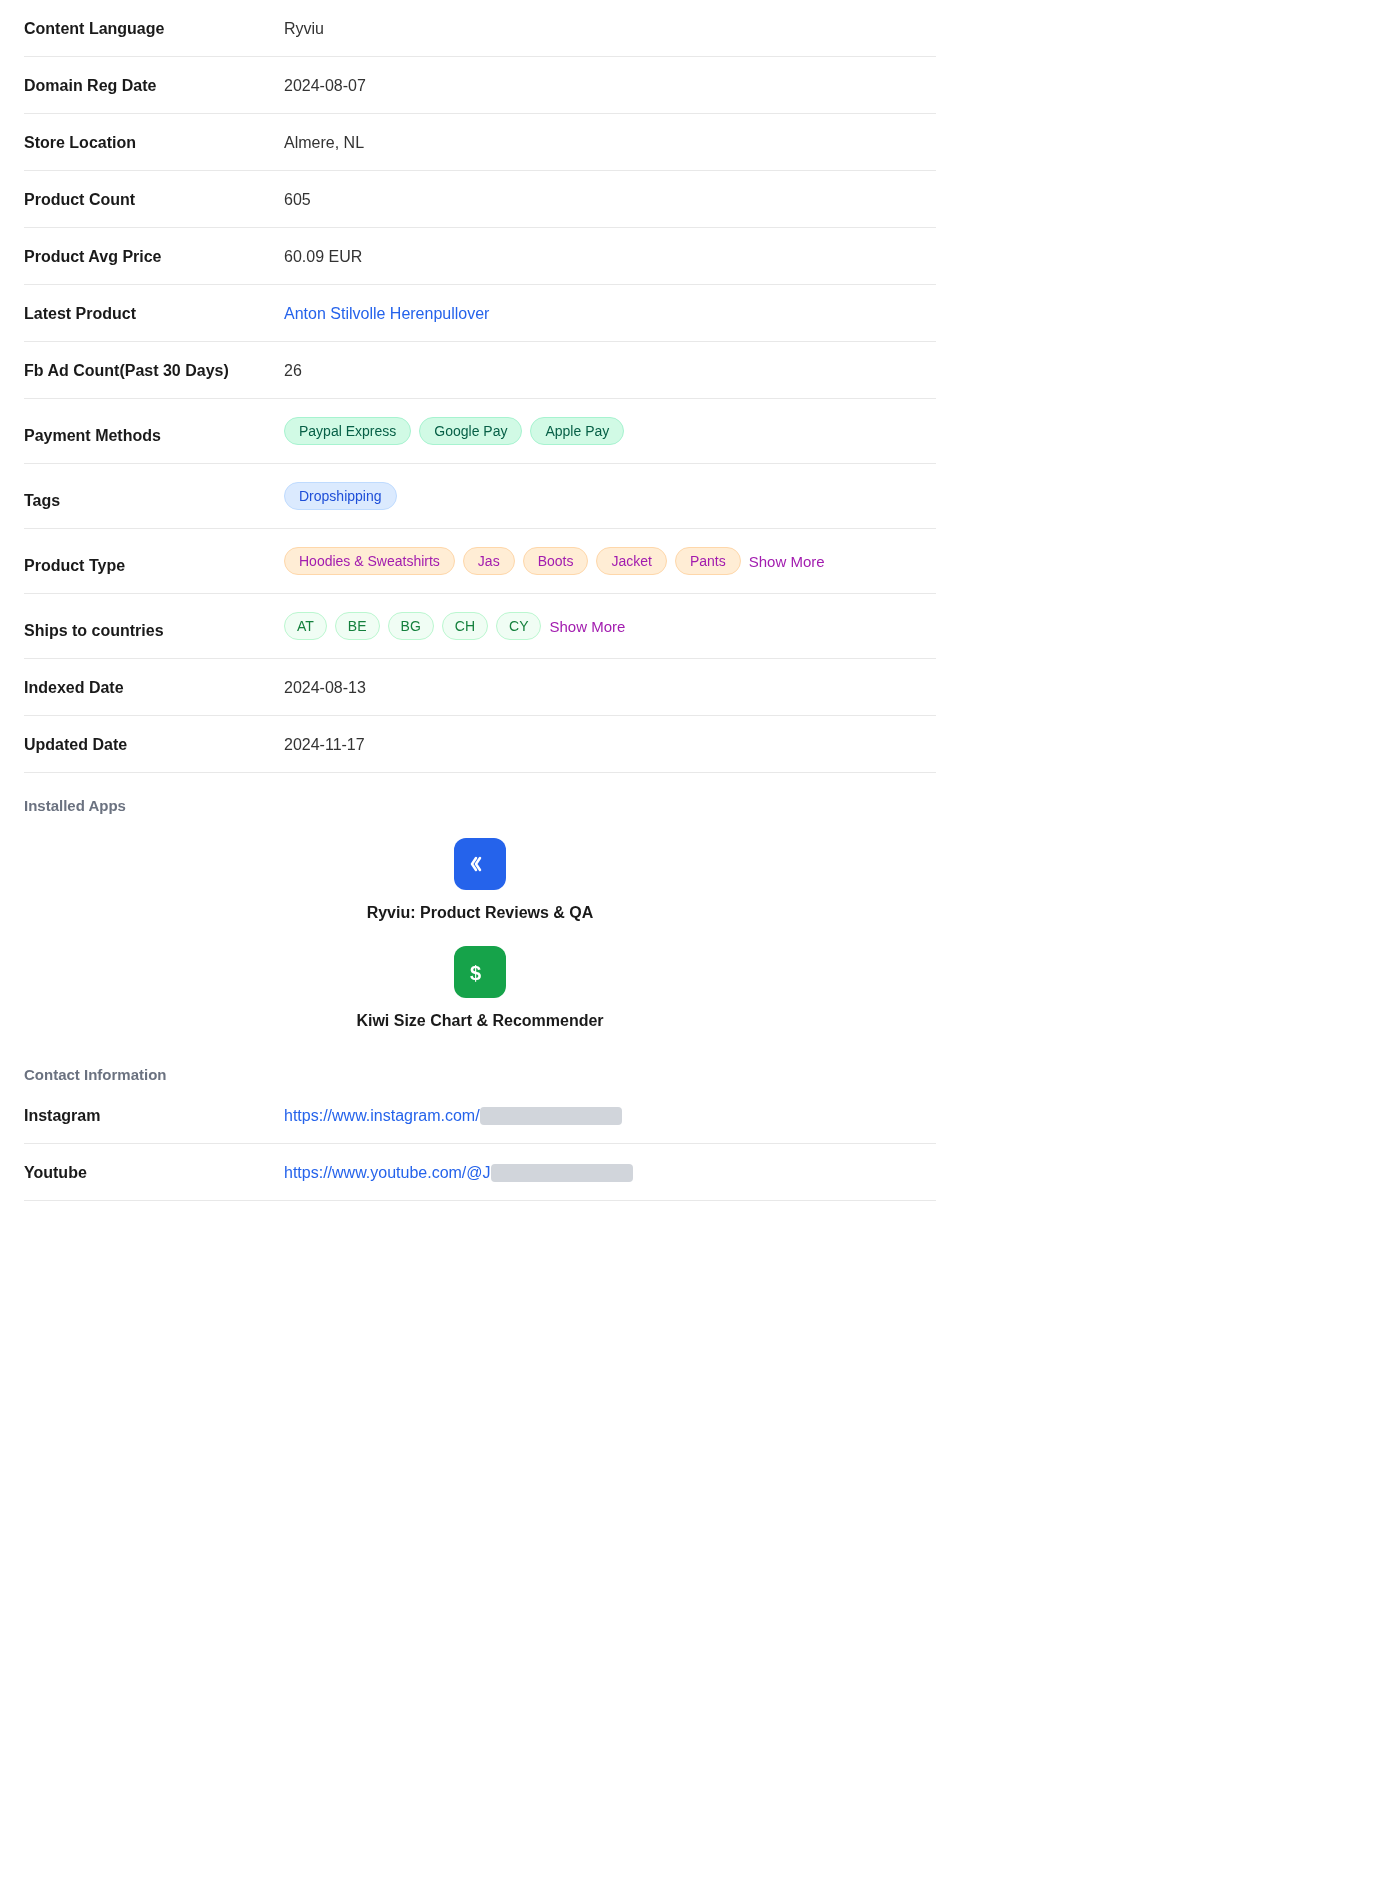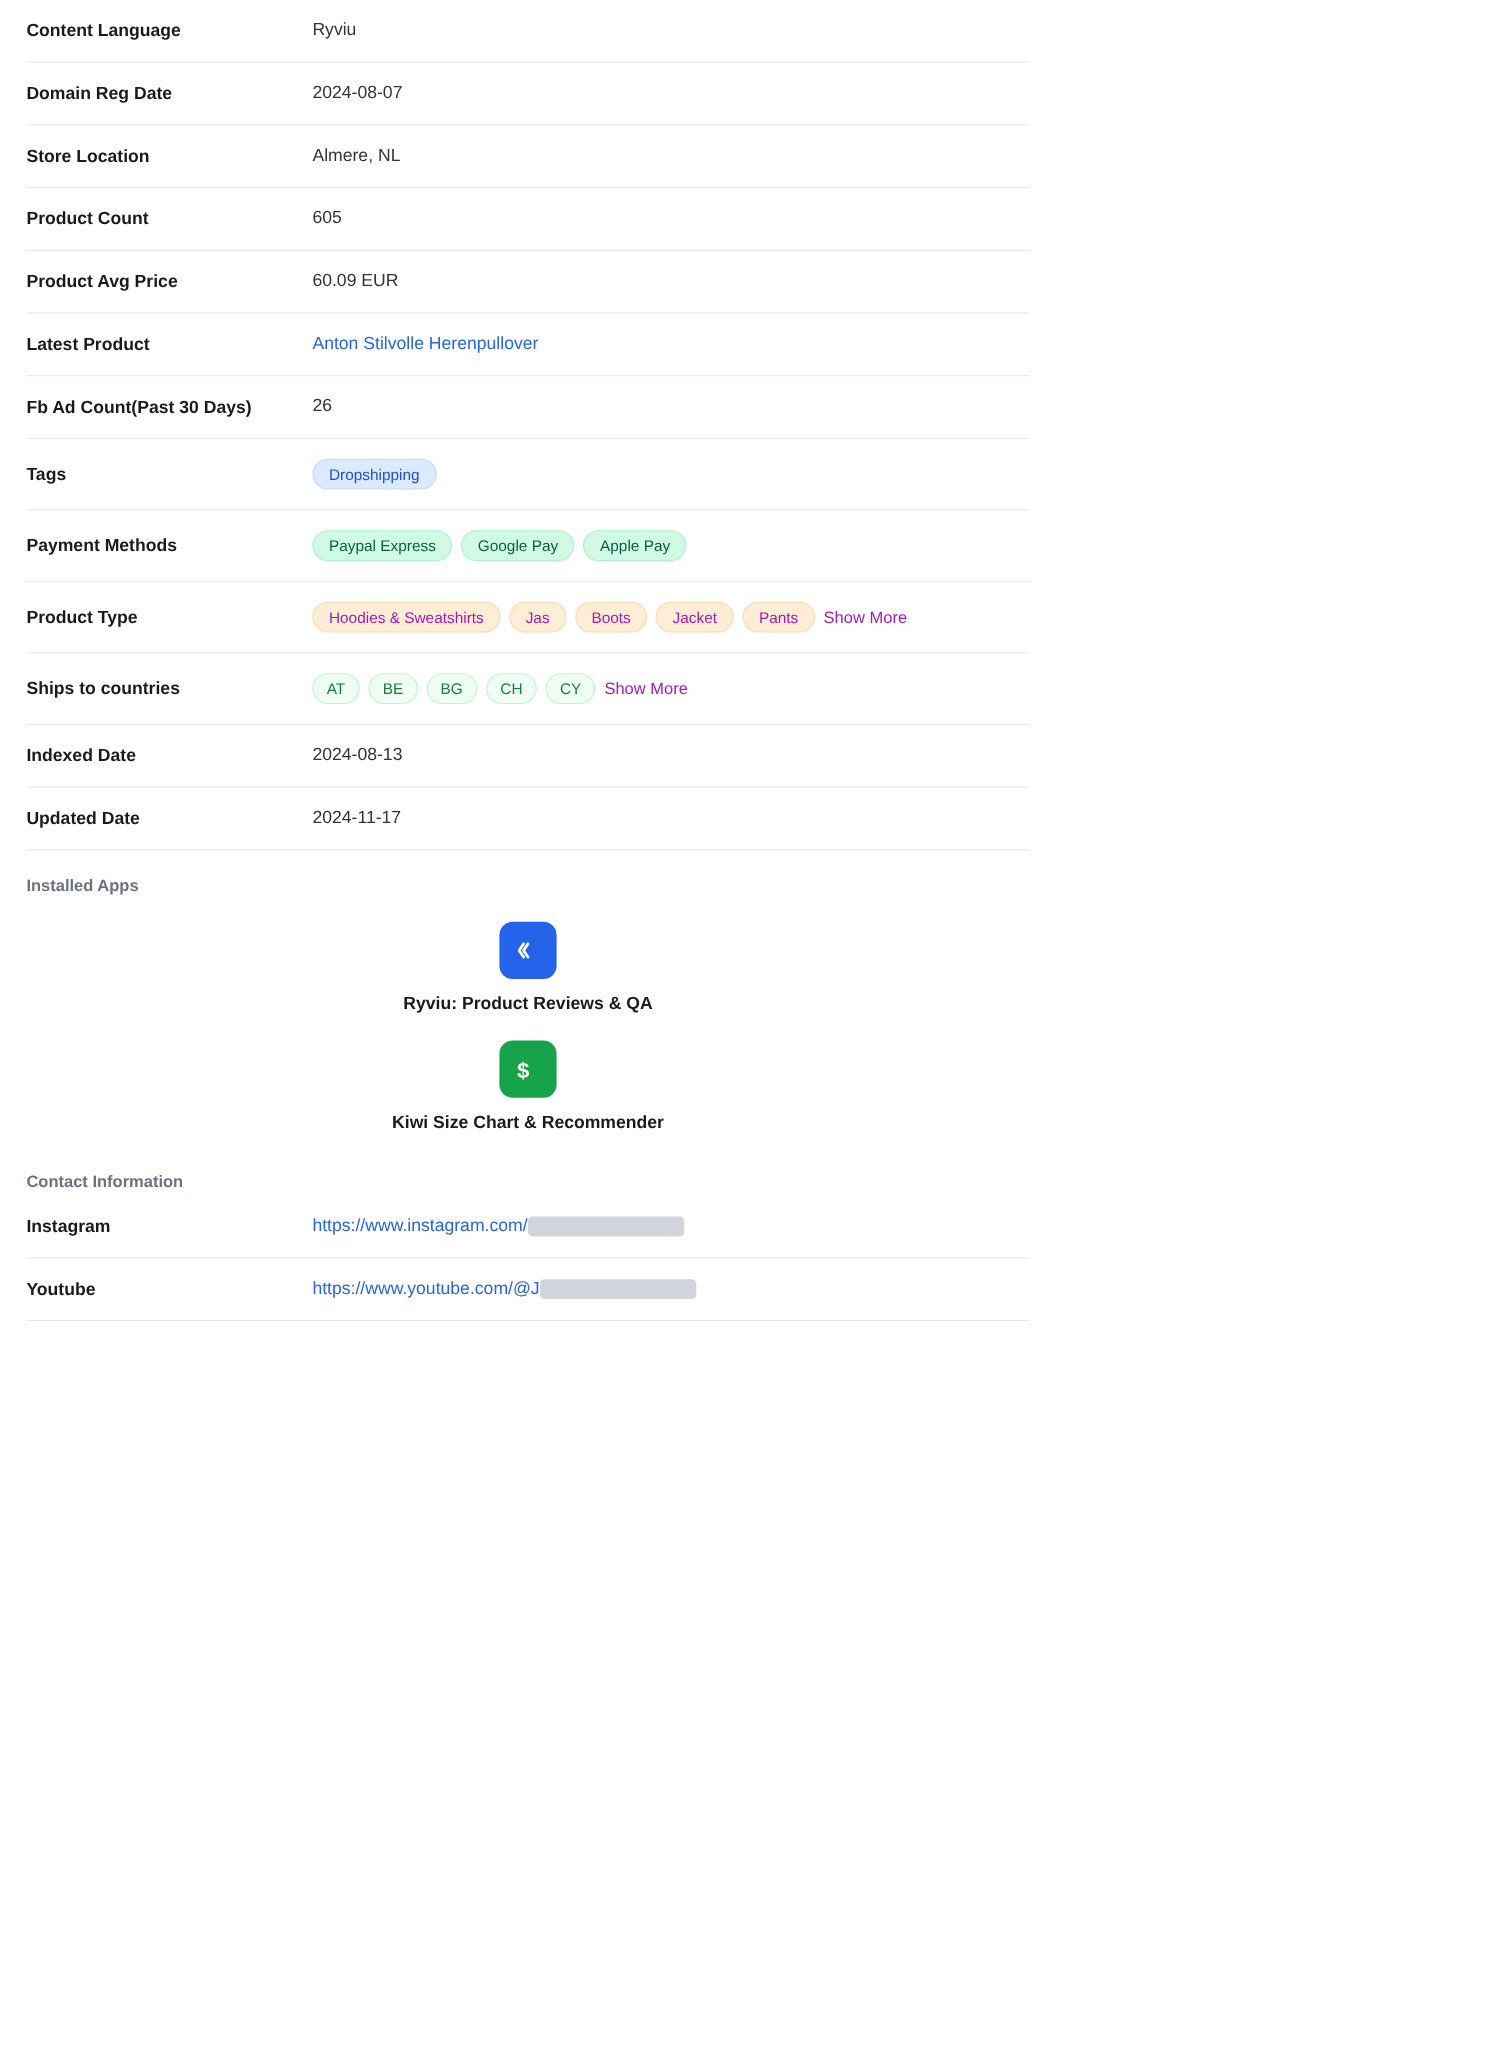"Content Language" .info-row { align-items: center -> flex-end }
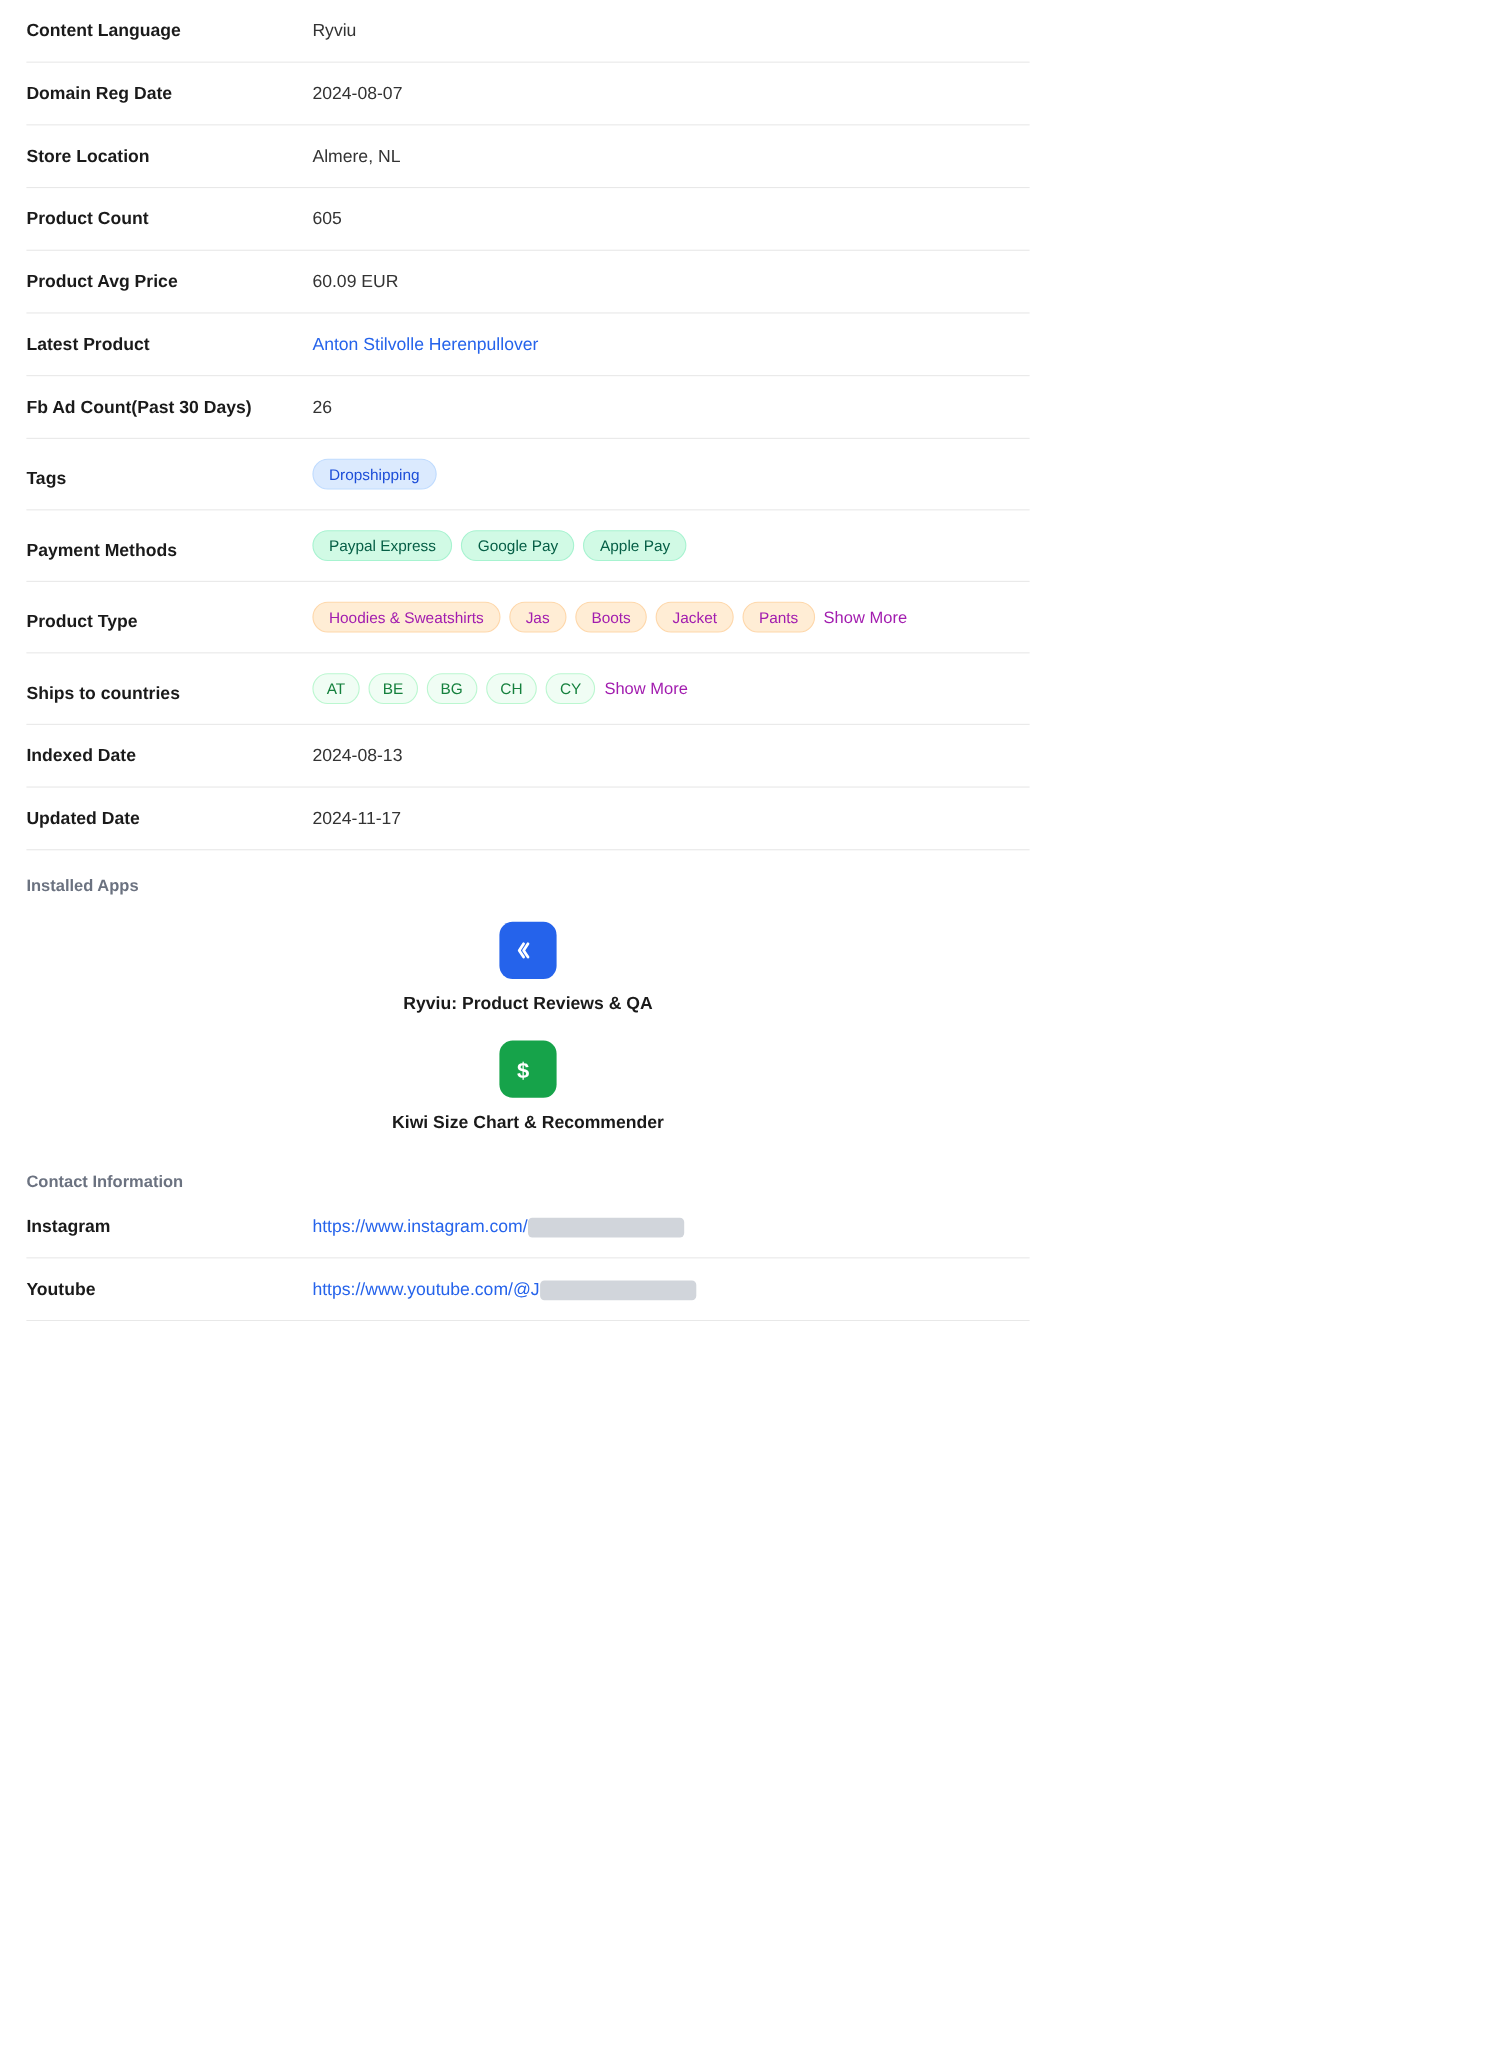"Tags" div.info-row { order: before "Payment Methods" -> after "Payment Methods" }
